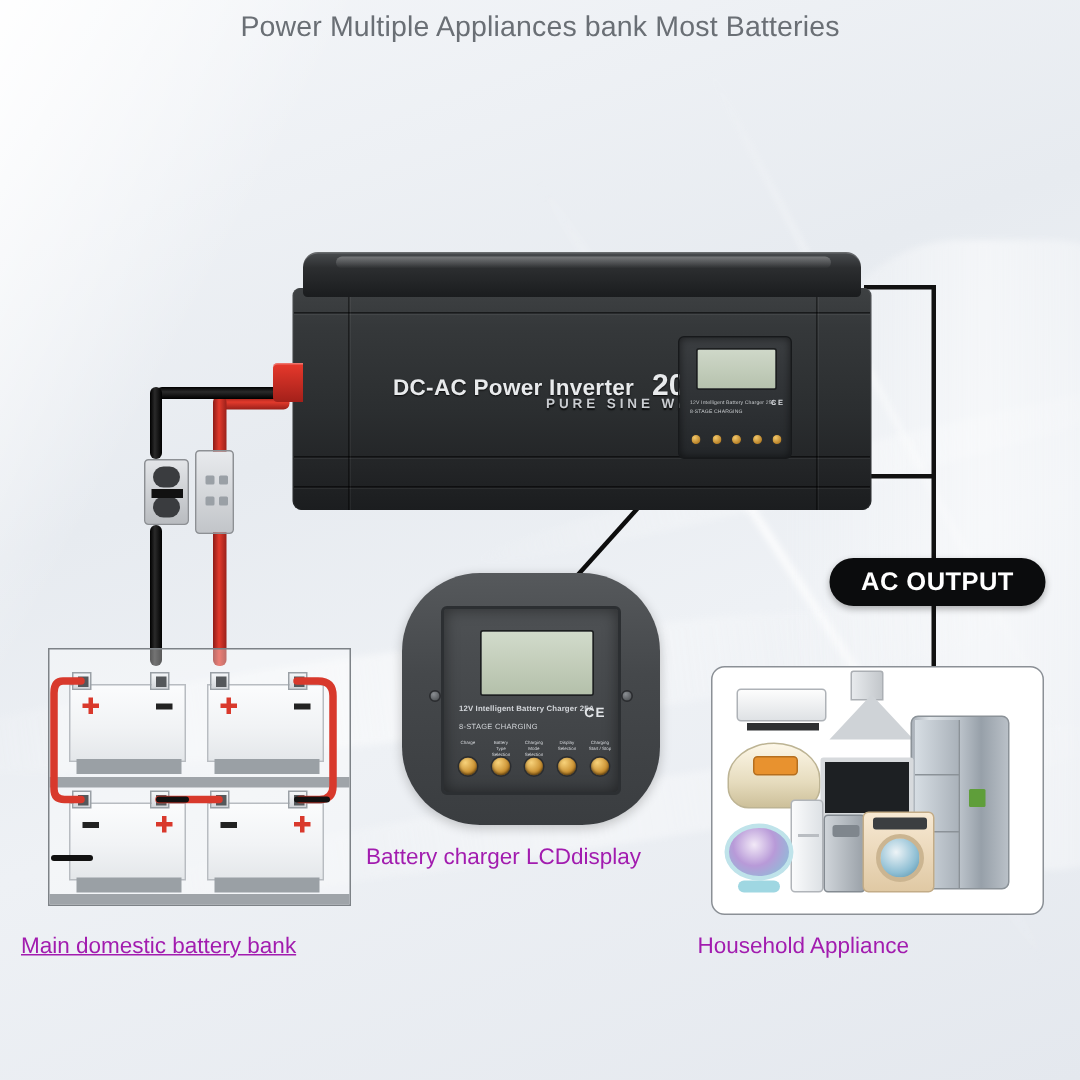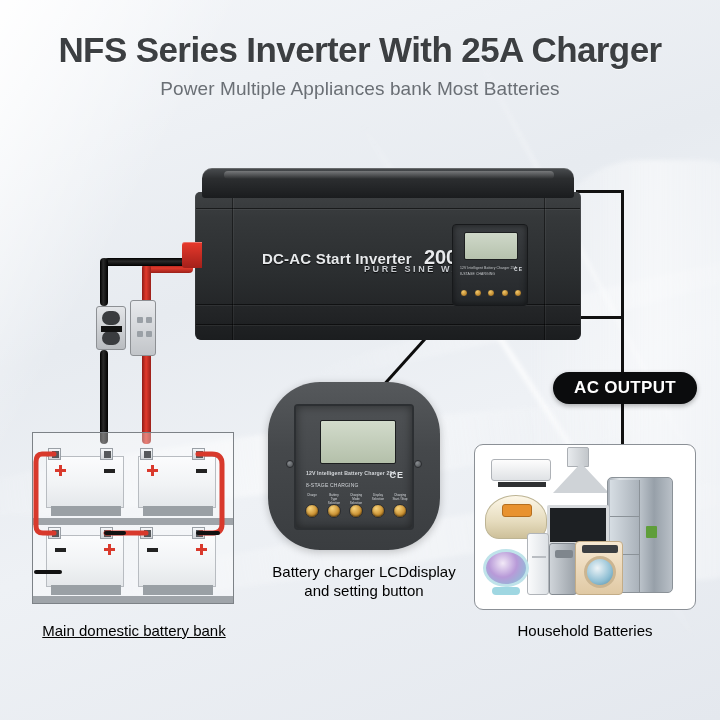"NFS Series Inverter With 25A" div { html: <div>NFS Series Inverter With 25A Charger</div> -> none }
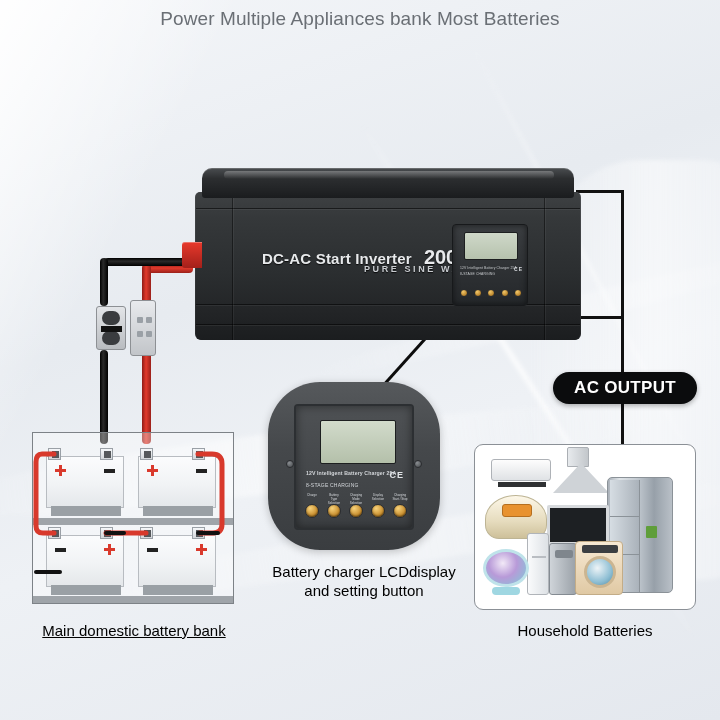"DC-AC Start Inverter" span { text: Start -> Power }
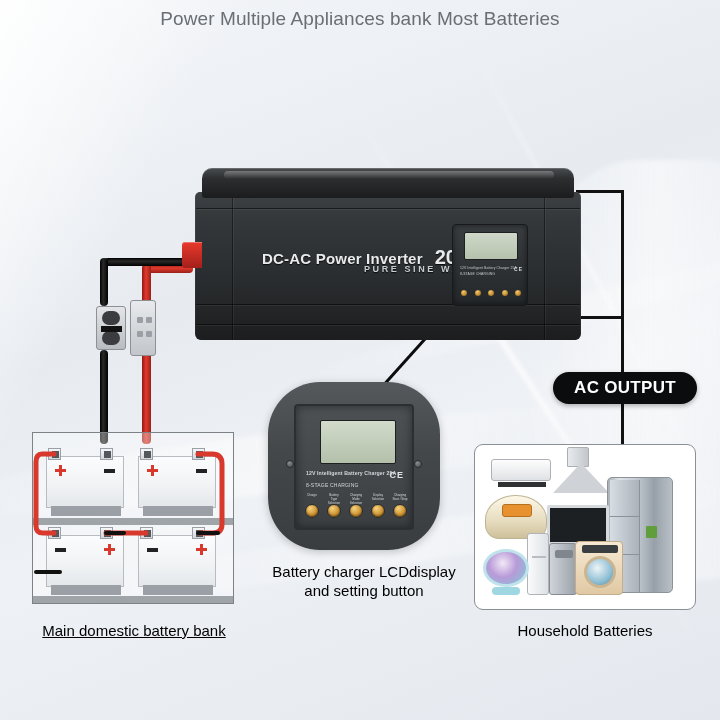"Battery charger LCDdisplay" .cap { color: #000000 -> #a21caf; text-align: center -> left }
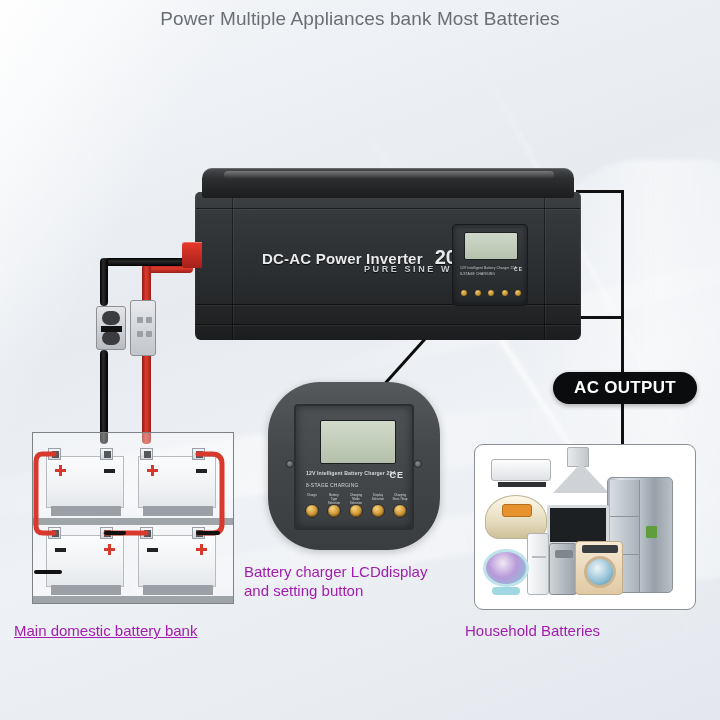"and setting button" div { html: <div>and setting button</div> -> none }
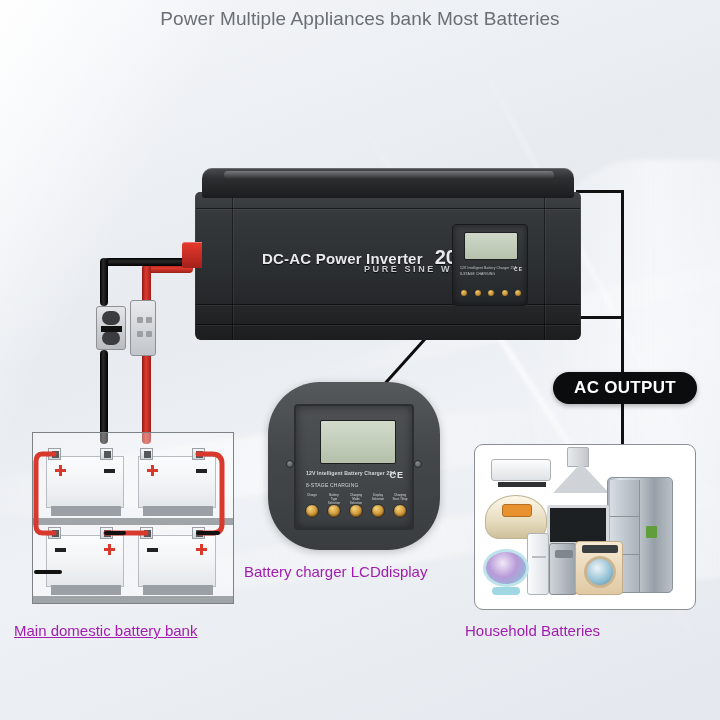"Household Batteries" div.cap { text: Batteries -> Appliance }
